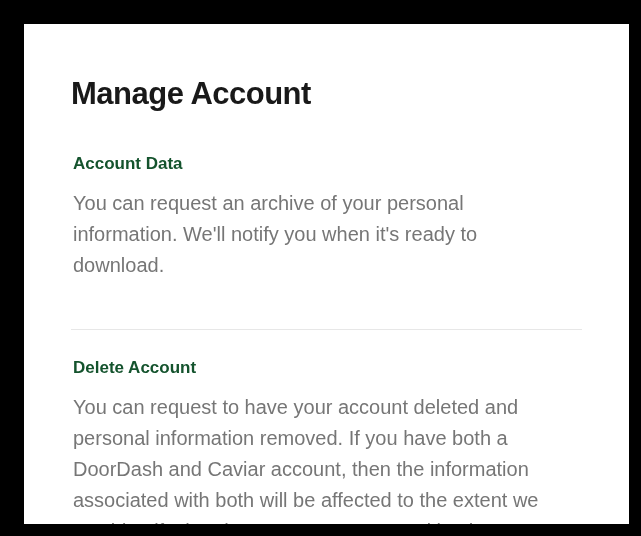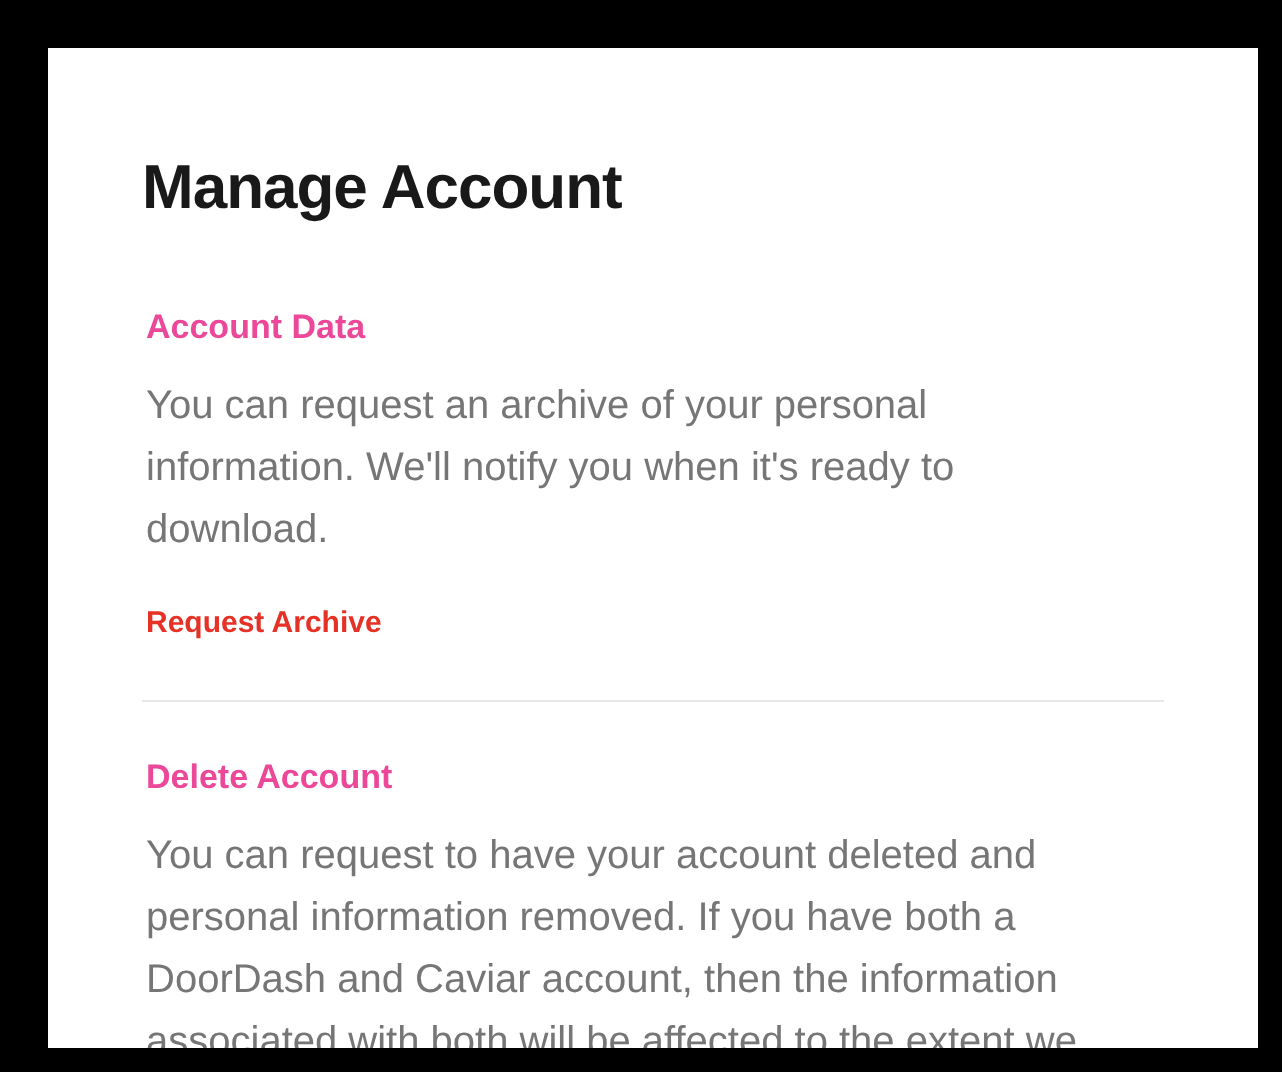"Account Data" .section-title { color: #ec4899 -> #14532d }
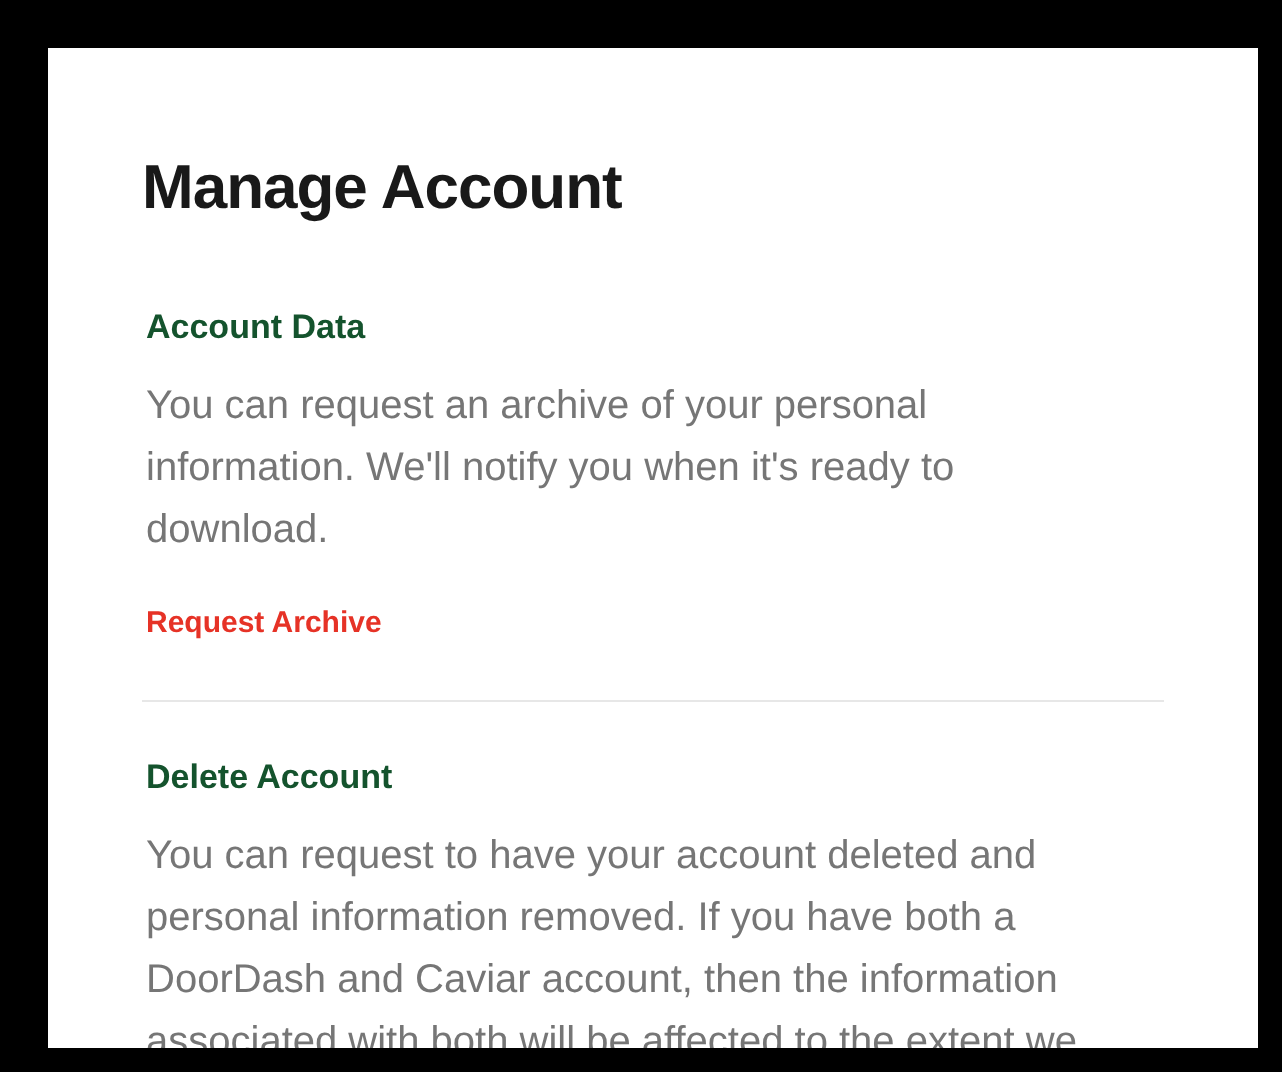"Request Archive" button.action-link { html: <button>Request Archive</button> -> none }
